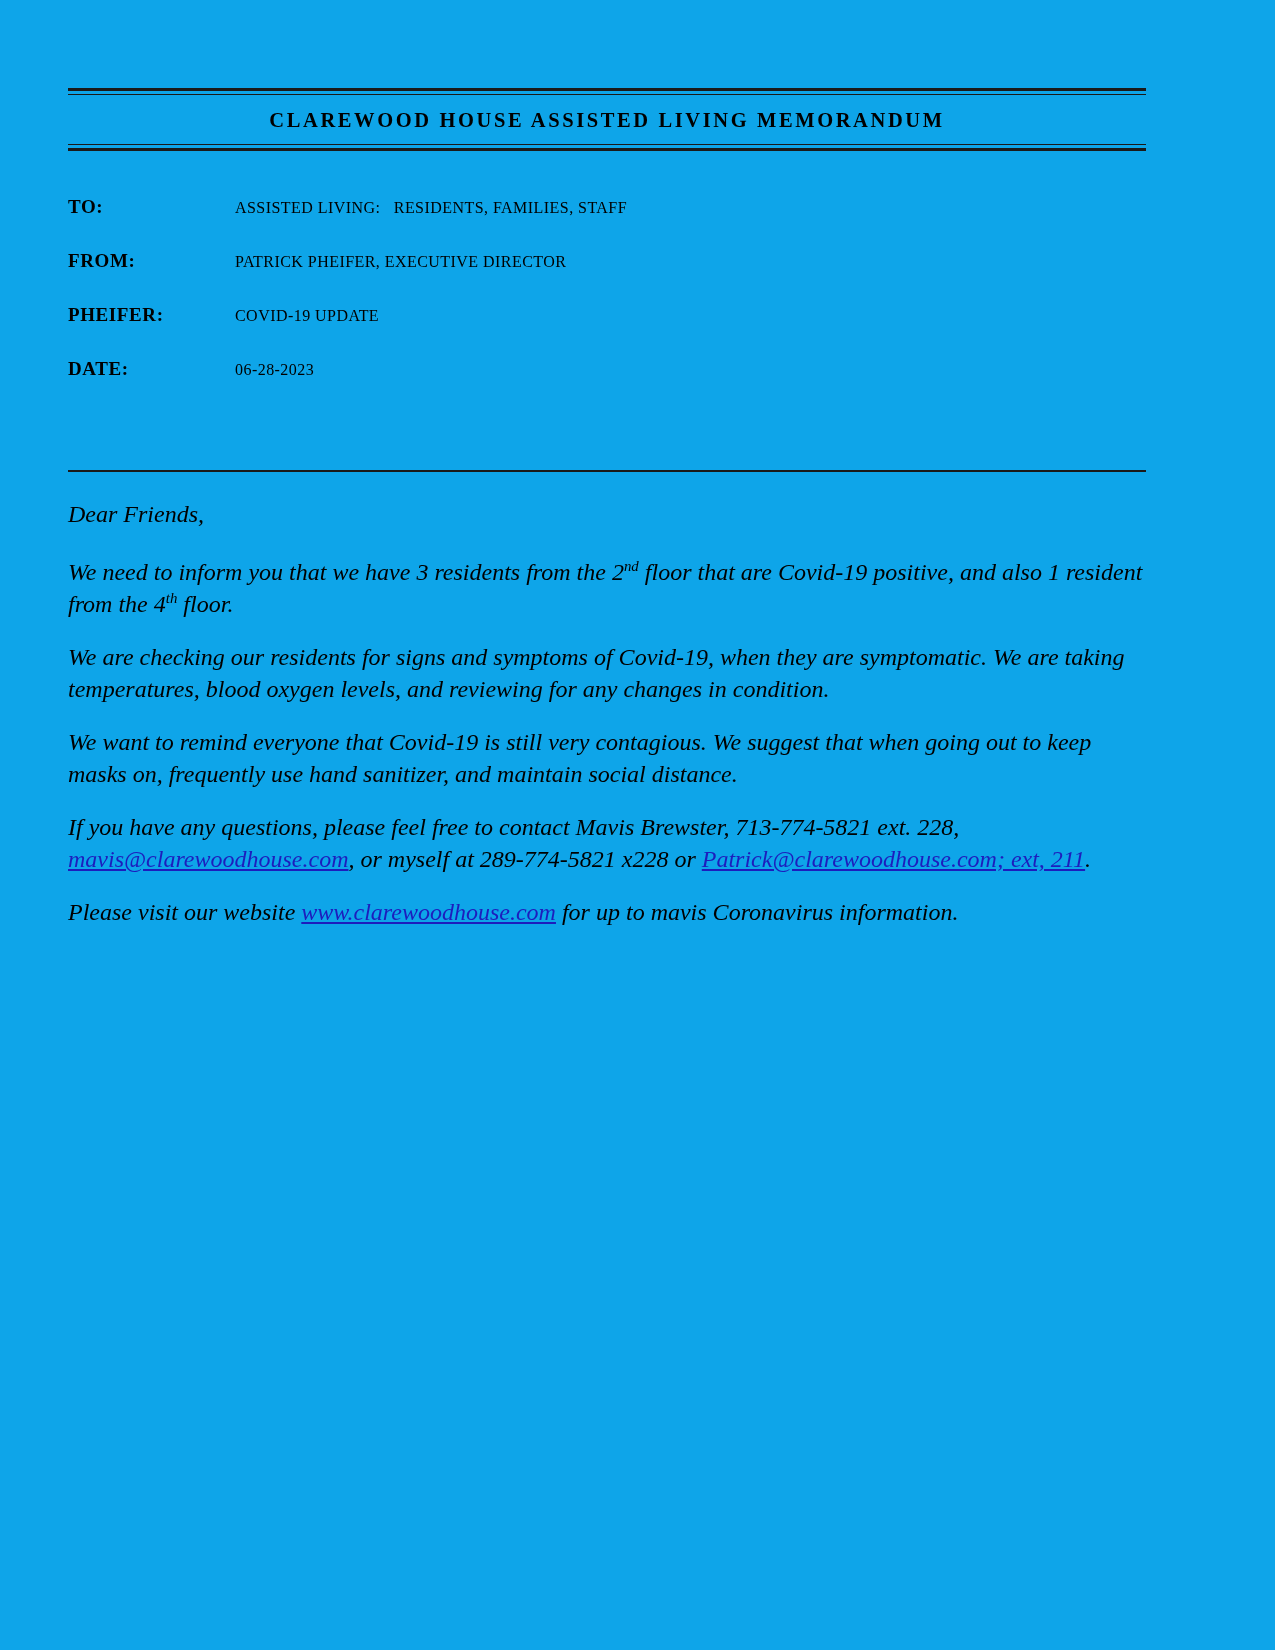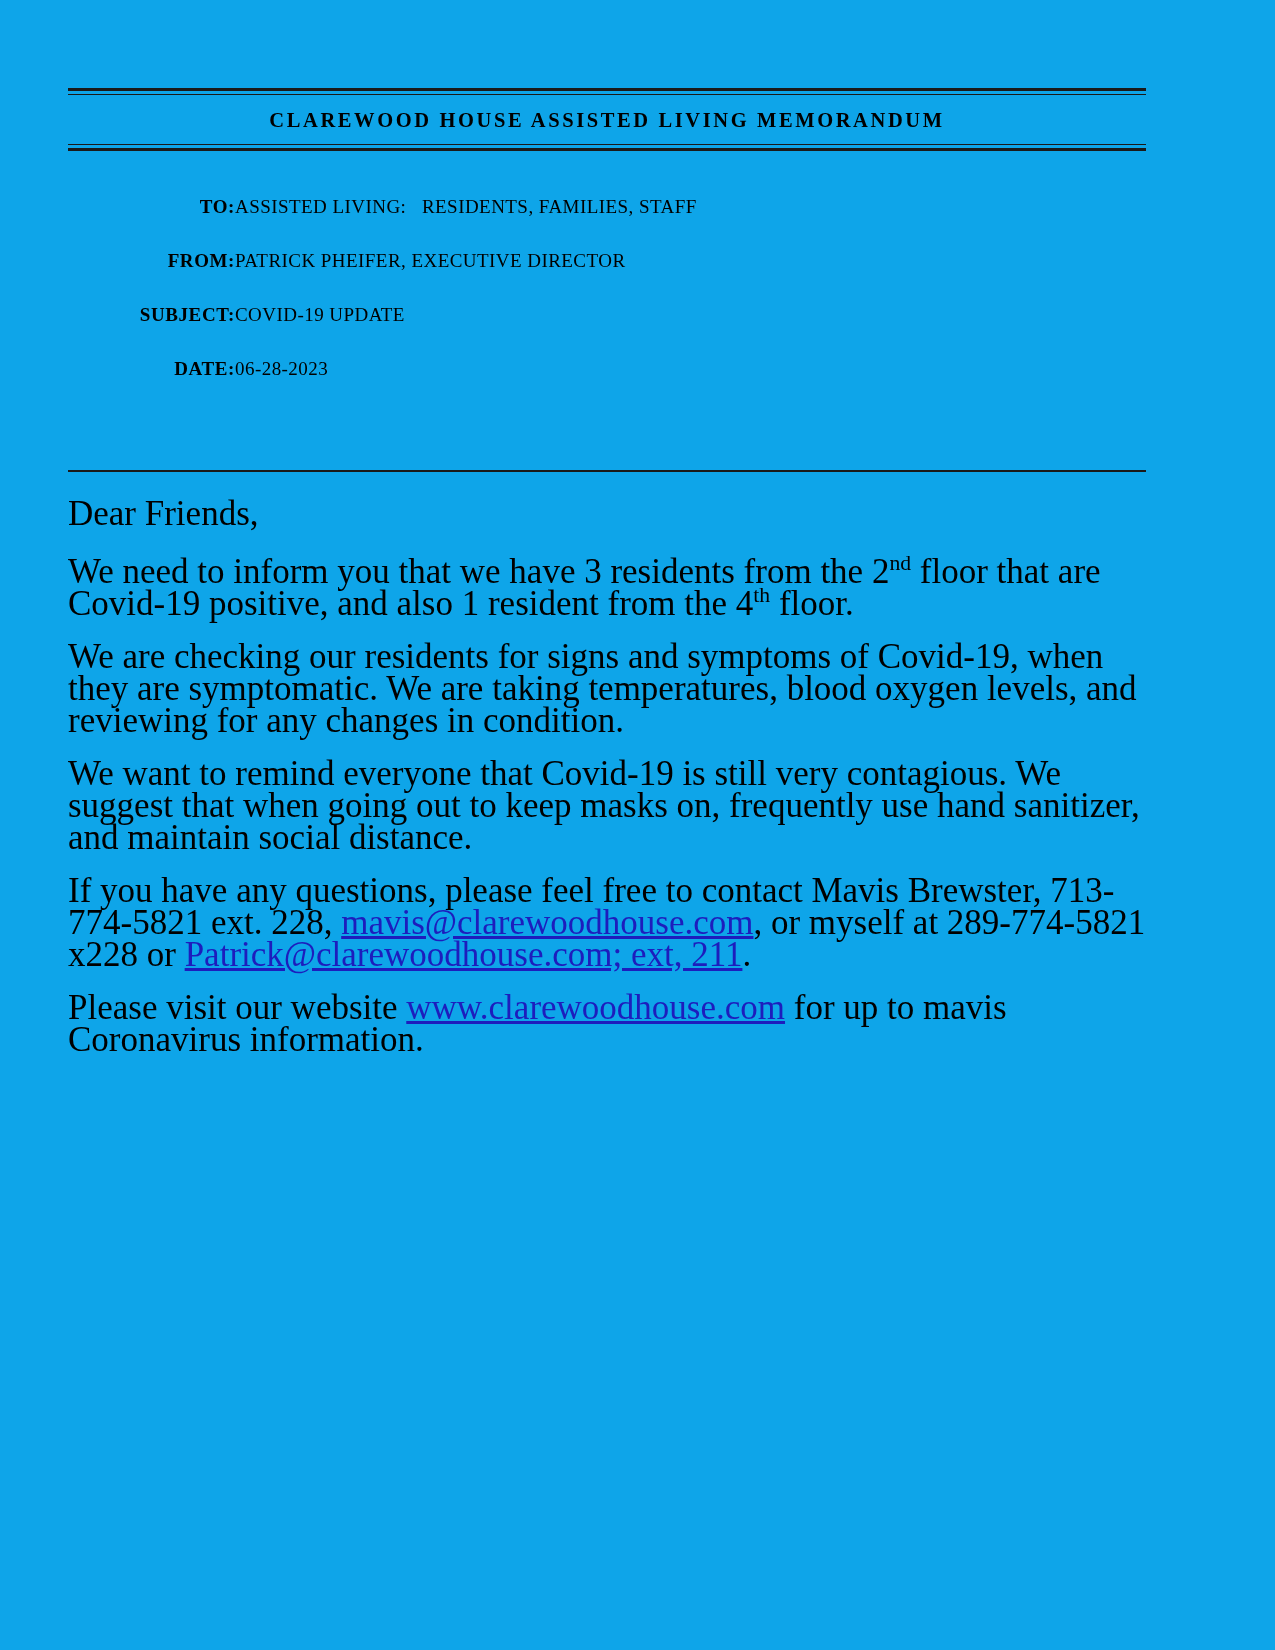"TO:" .field-label { text-align: right -> none }
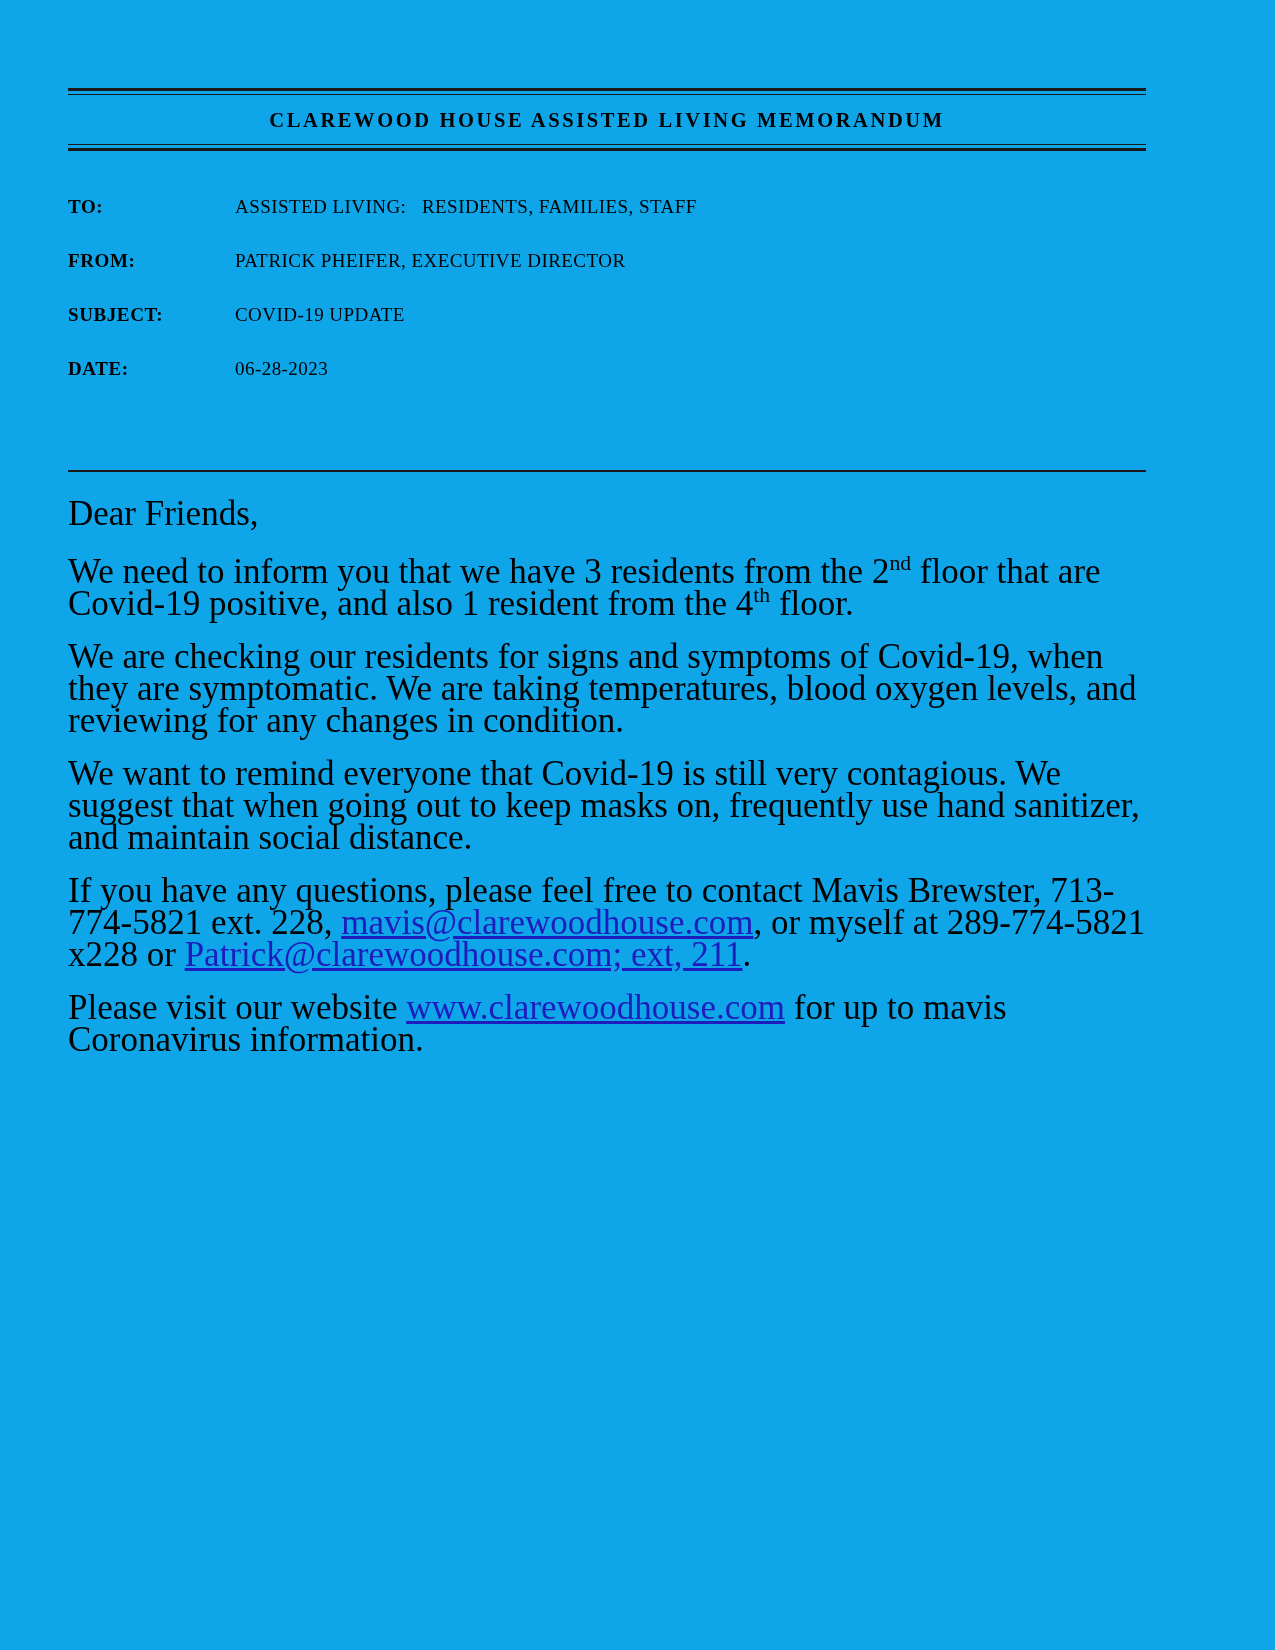"ASSISTED LIVING: RESIDENTS, FAMILIES," .field-value { font-size: 19px -> 16px }
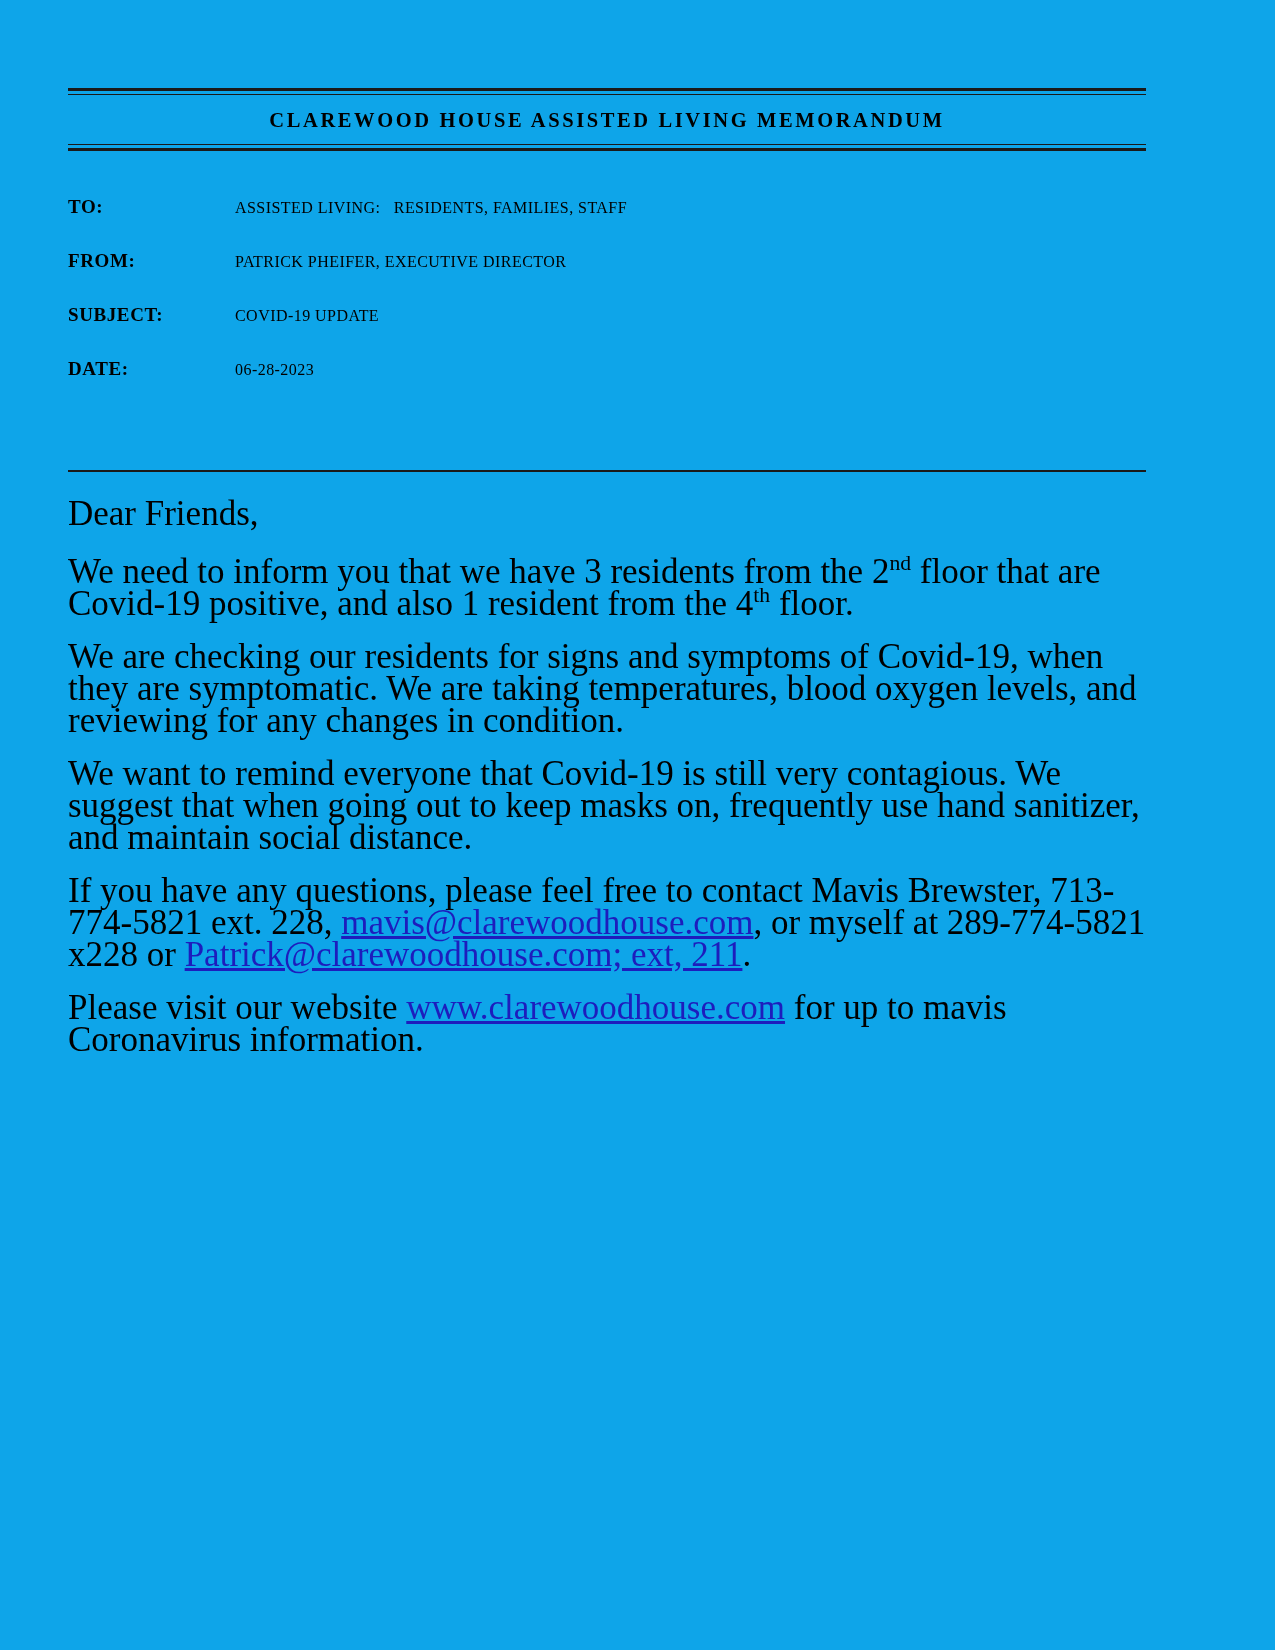"SUBJECT:" div.field-label { text: SUBJECT -> PHEIFER }
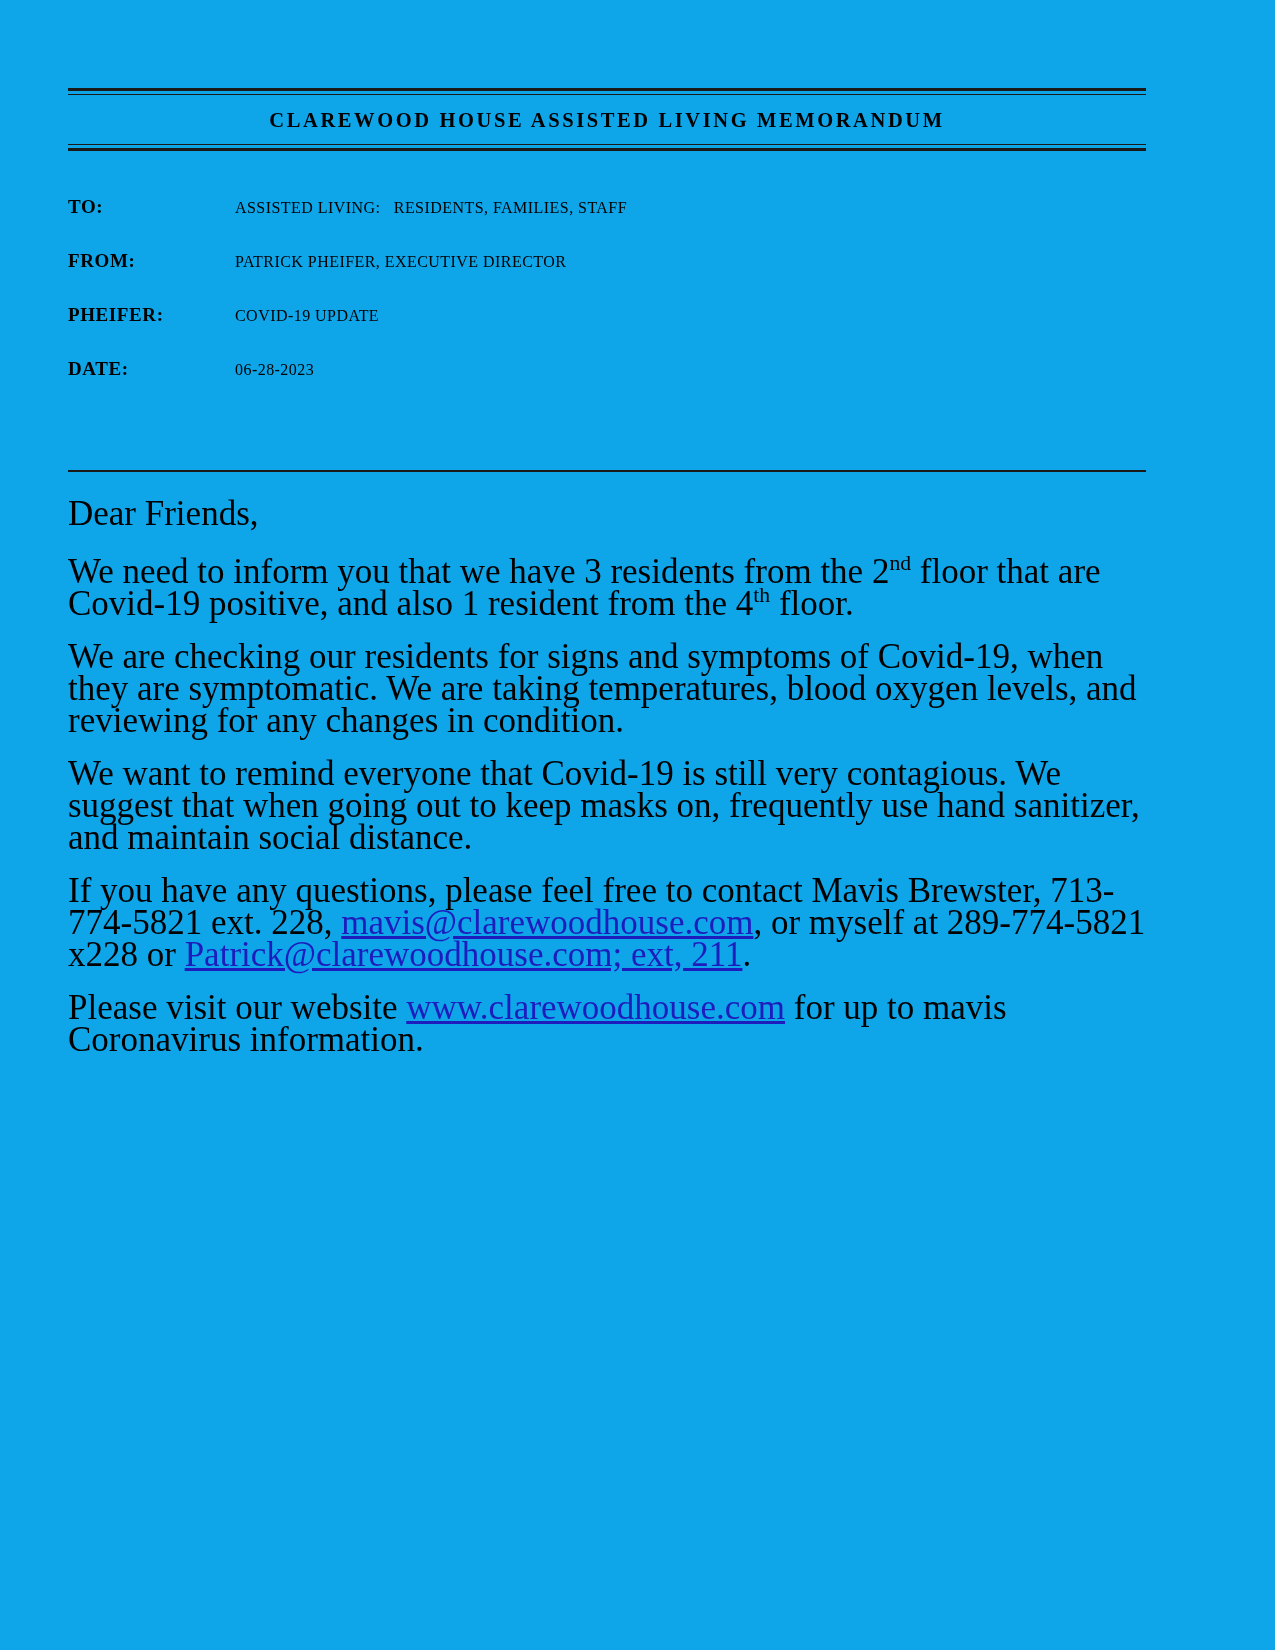"Dear Friends," .body-copy p { font-size: 35px -> 24px; font-style: none -> italic }
